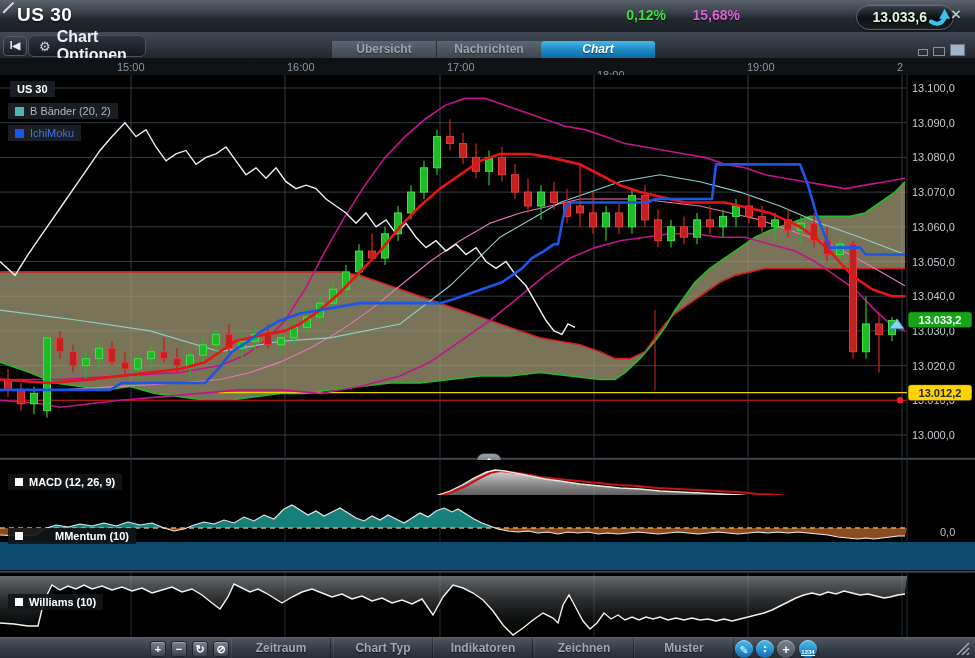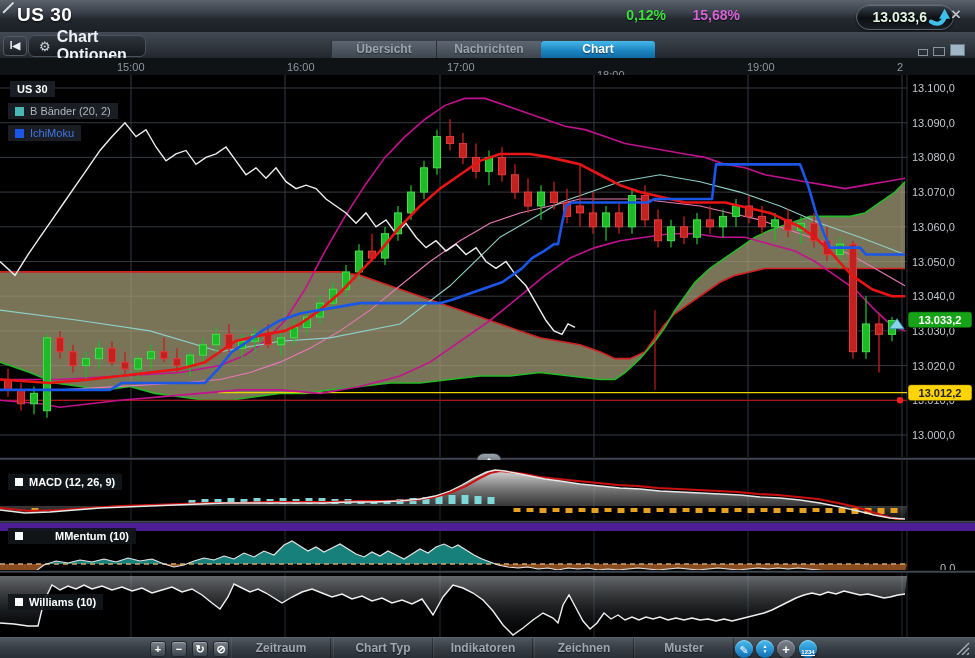"US 30" #app { background: #4c1d95 -> #0c4a6e }
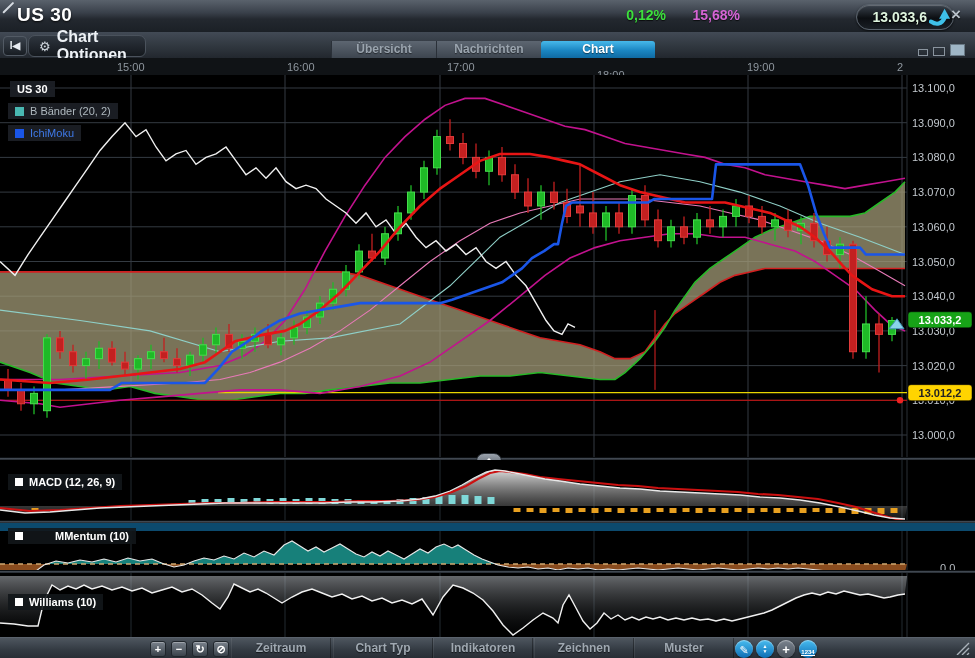"Chart" .tab.active { font-style: none -> italic }
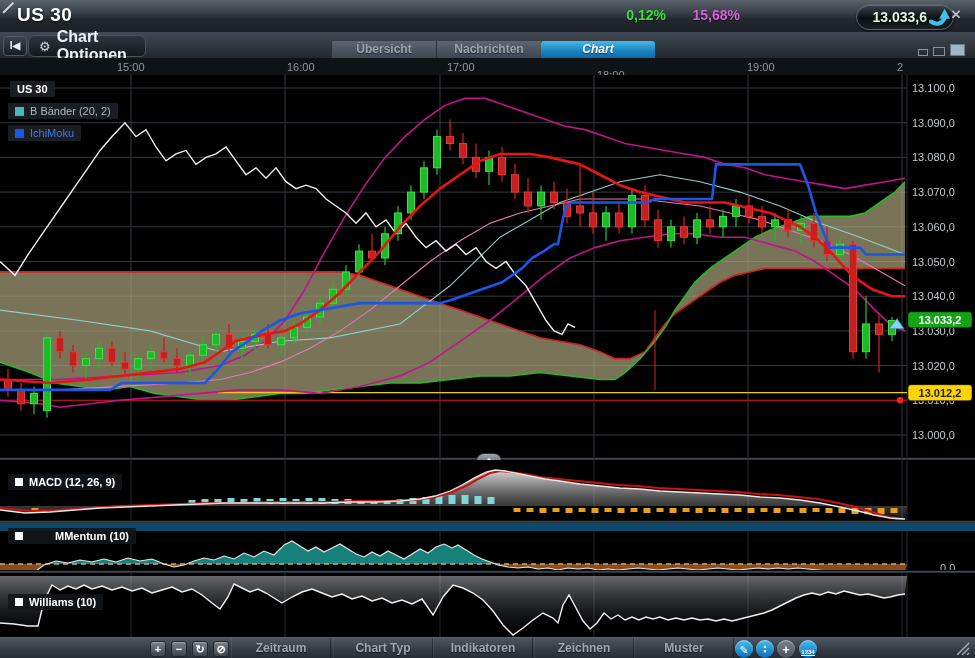"0,0" div.panel { top: 531px -> 495px }
